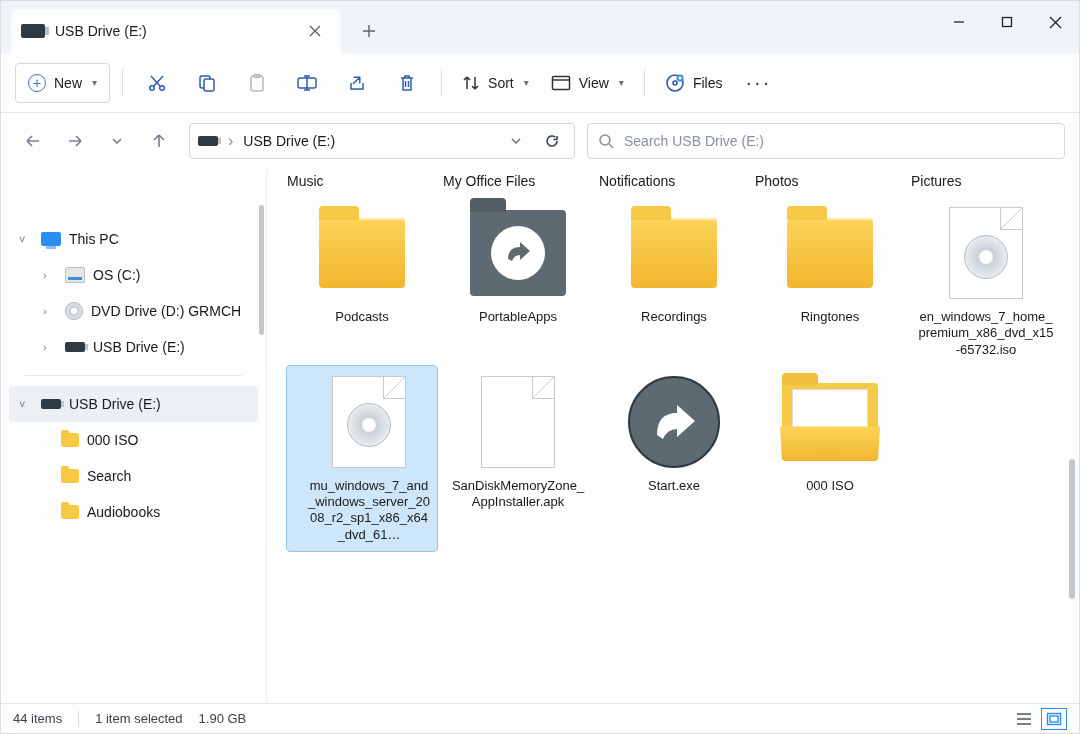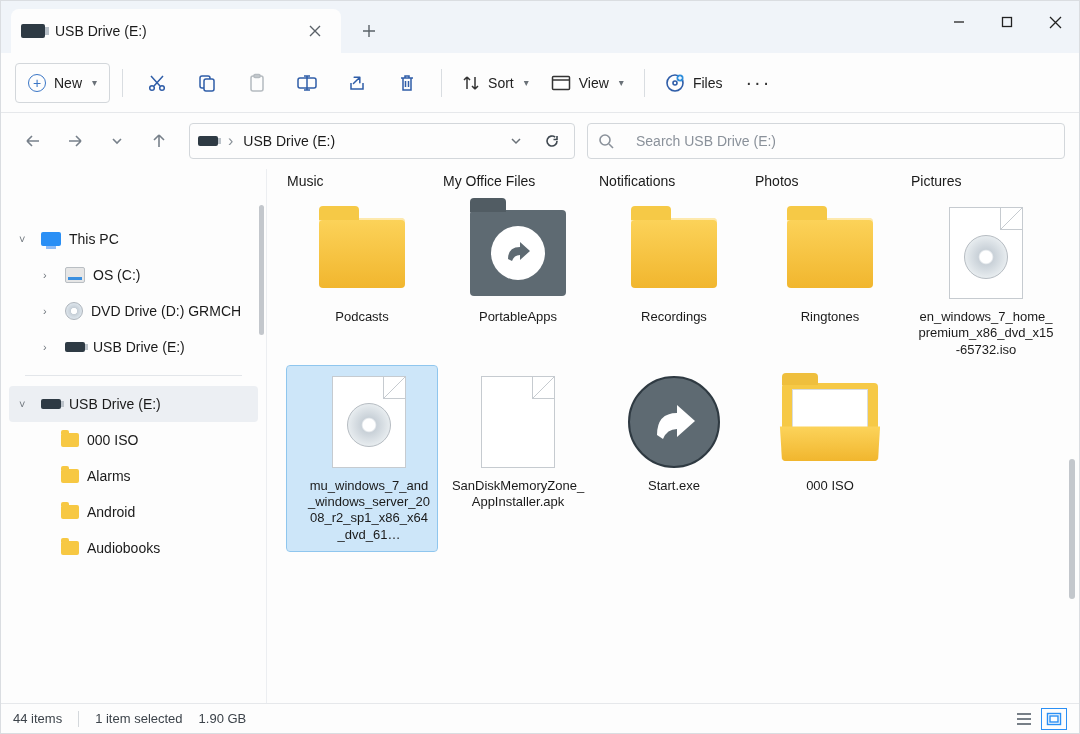"Search USB Drive (E:)" .search { gap: 22px -> 10px }
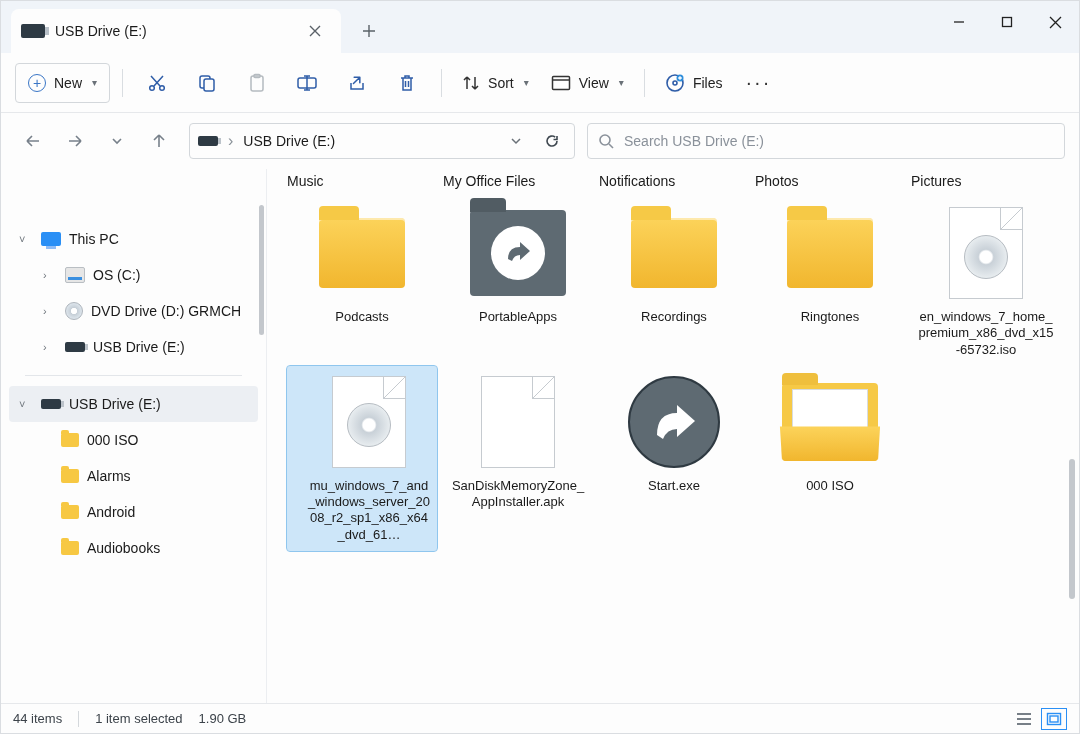"Alarms" span { text: Alarms -> Search }
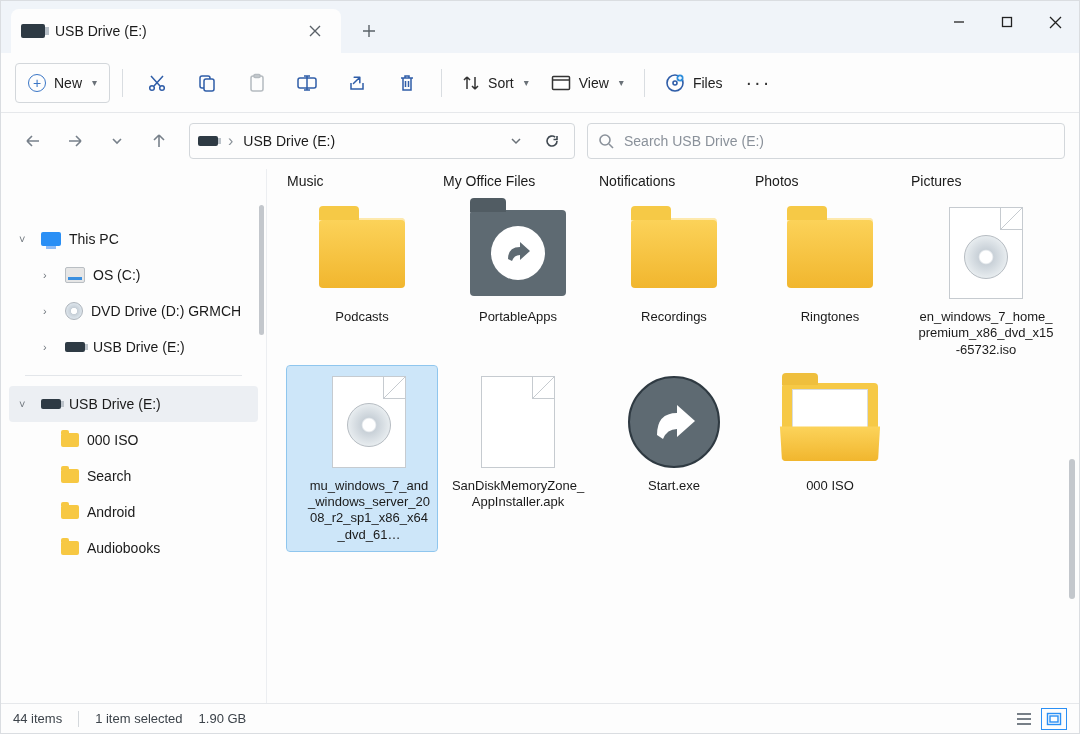"Android" div.tree-item { html: <div> <span></span> <span>Android</span> </div> -> none }
